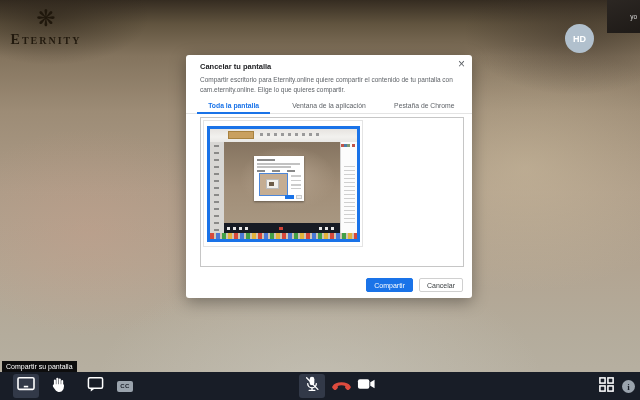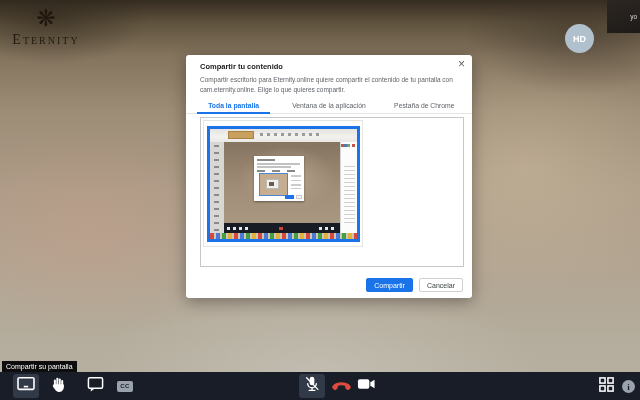"Eternity" .brand-word { font-weight: 400 -> 700 }
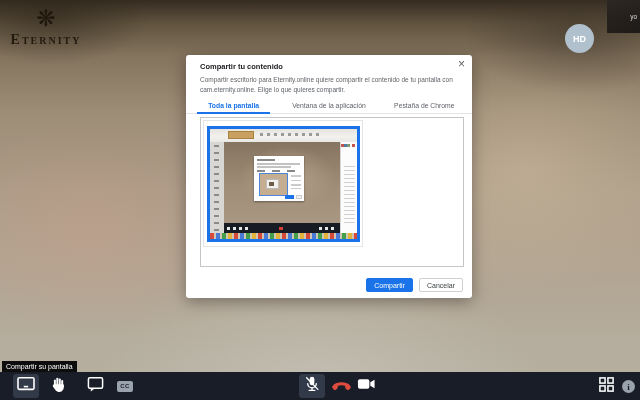"Compartir tu contenido" div.dialog-title { text: Compartir tu contenido -> Cancelar tu pantalla }
